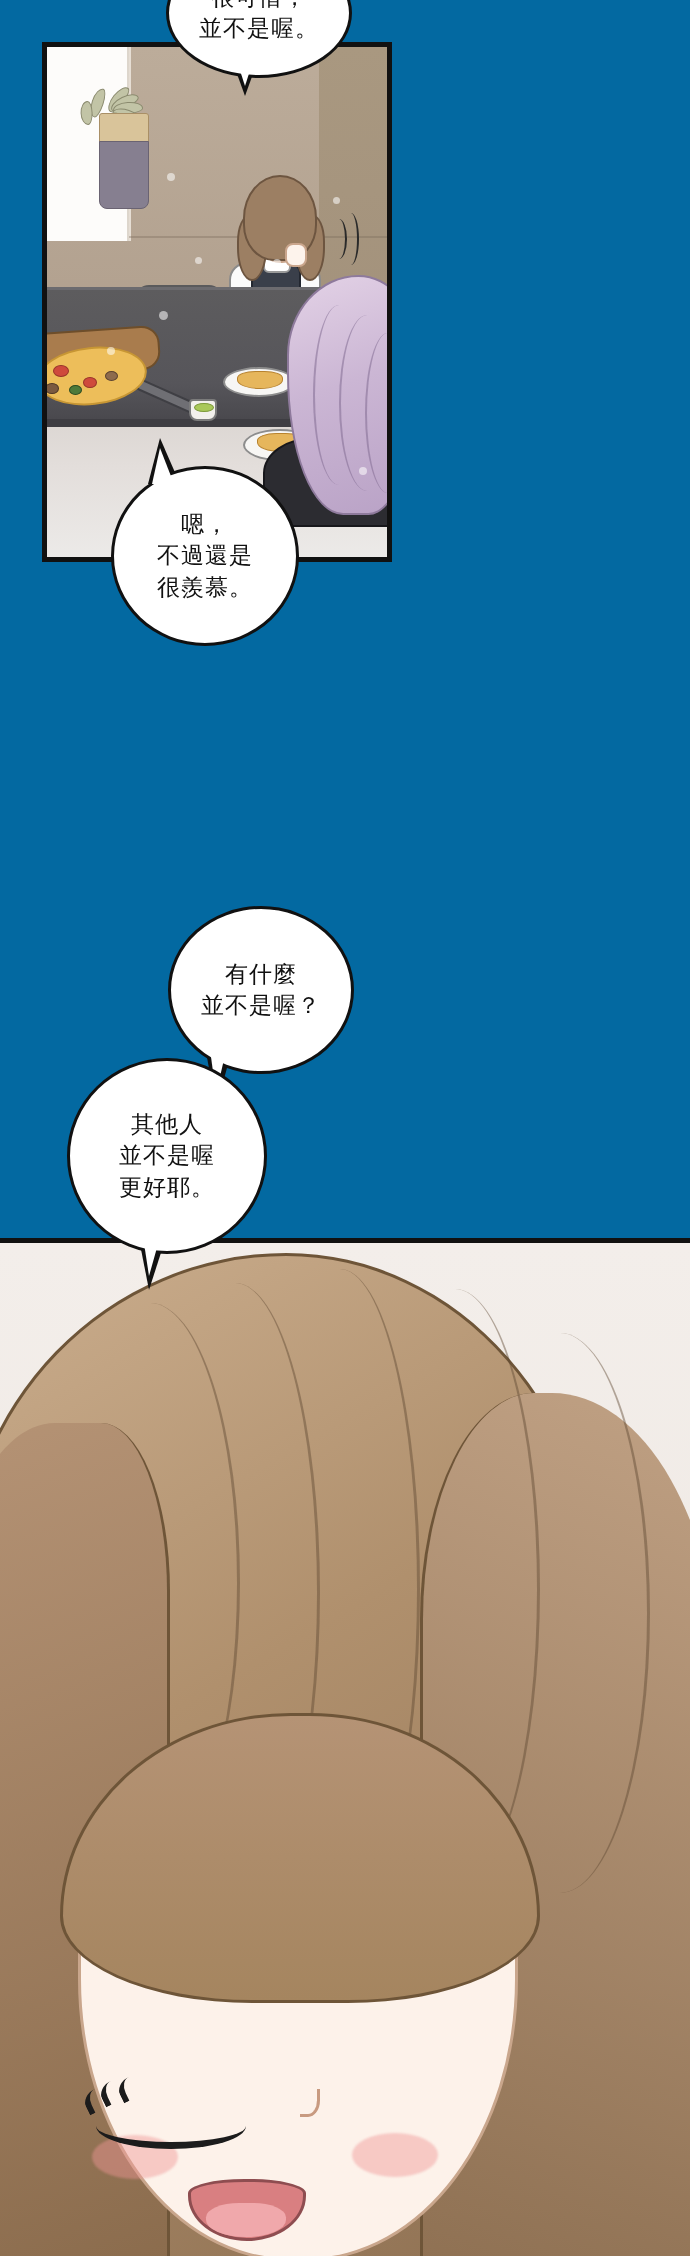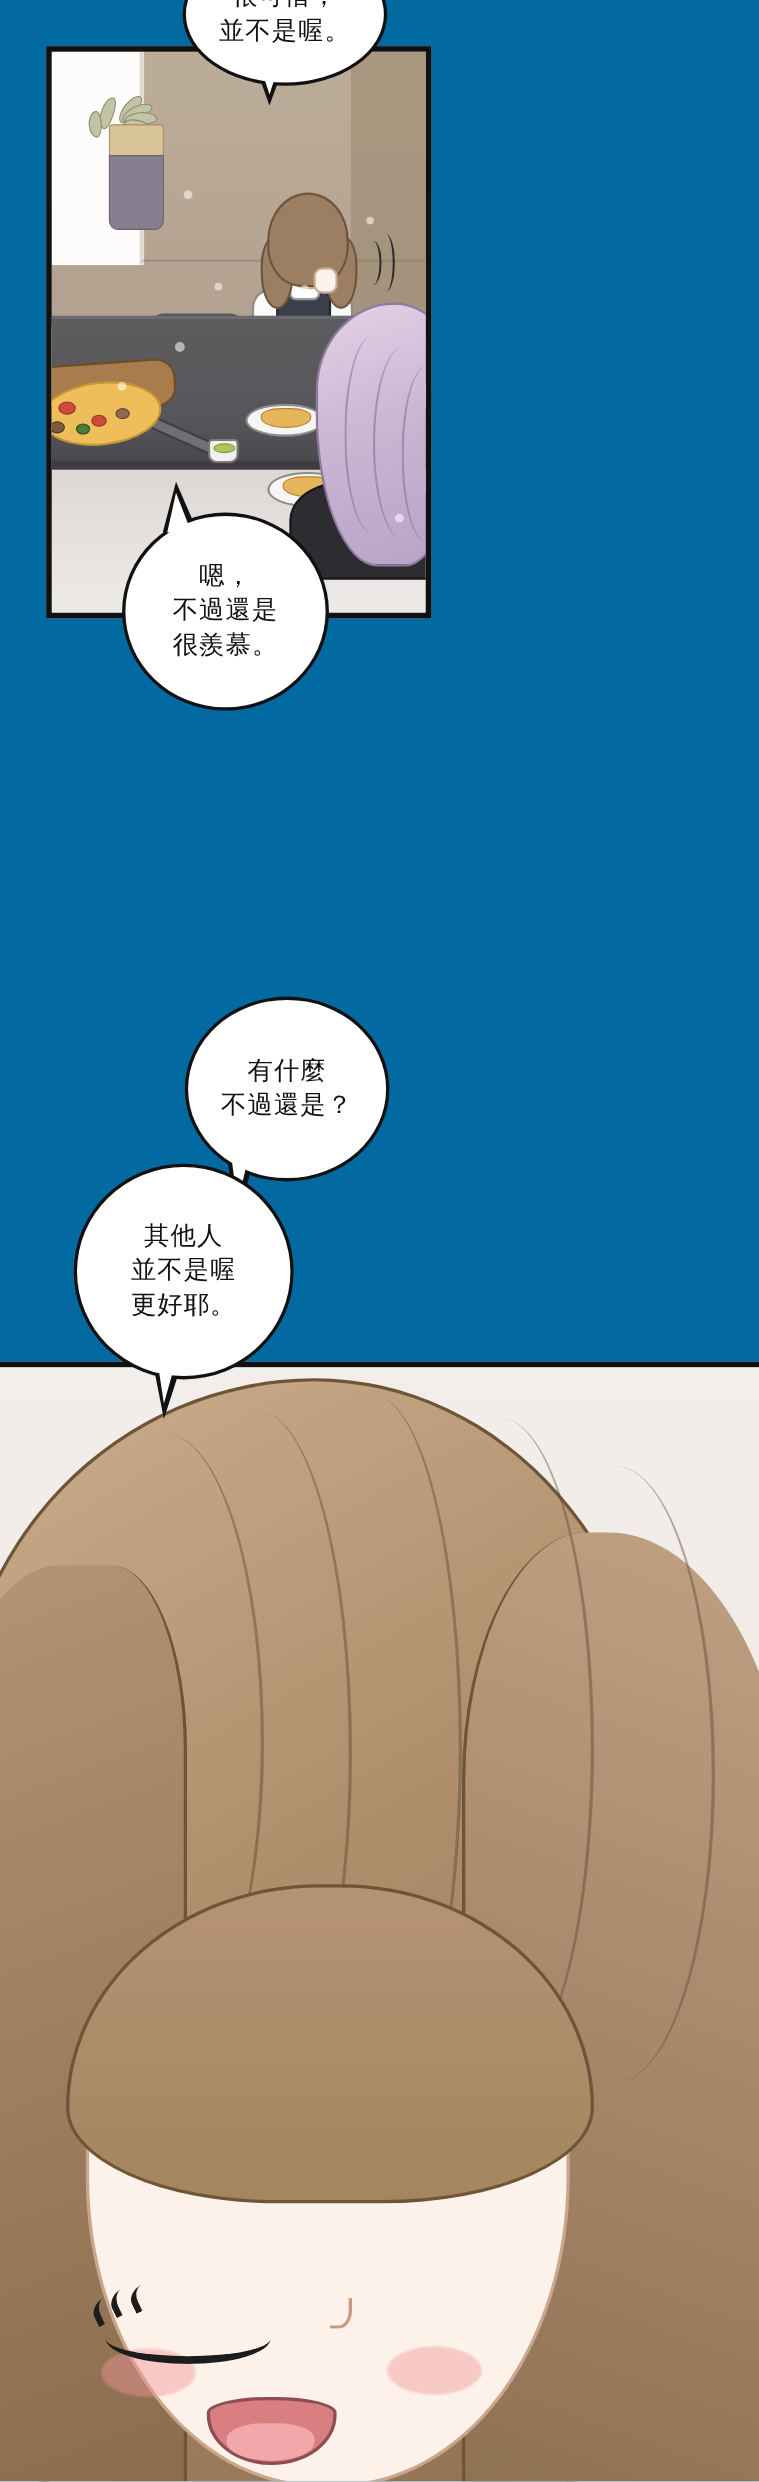"有什麼" span.txt { text: 不過還是 -> 並不是喔 }
